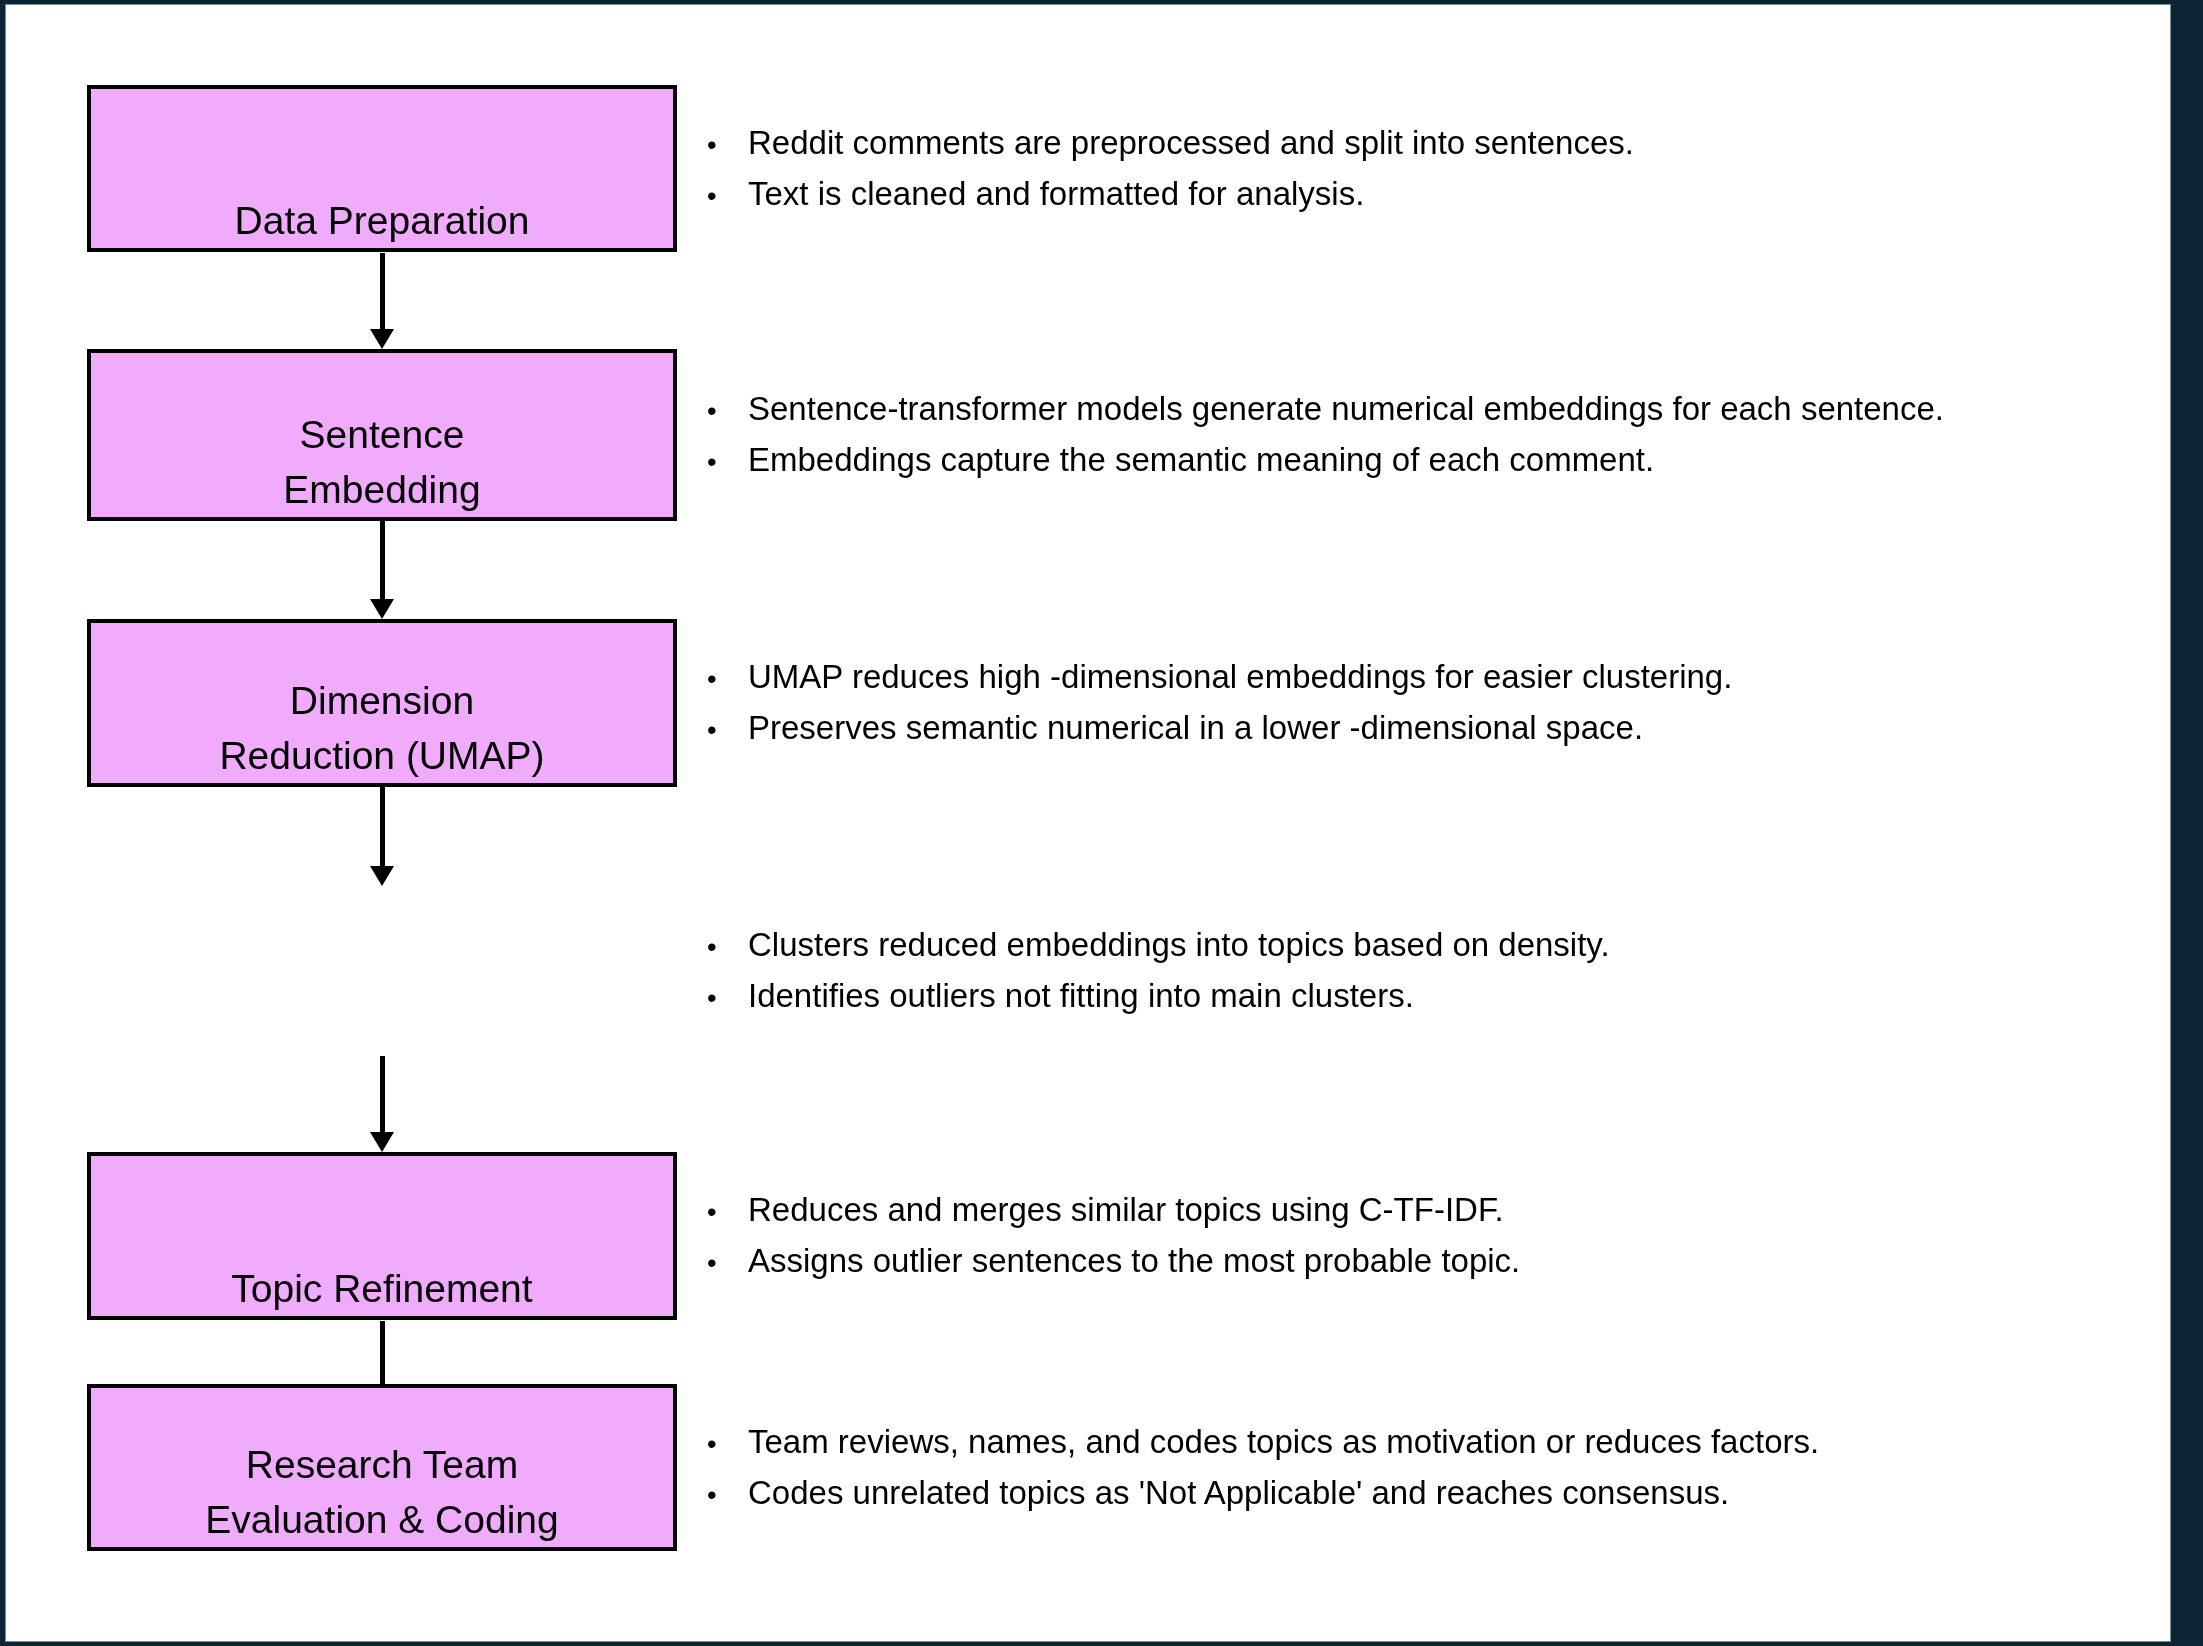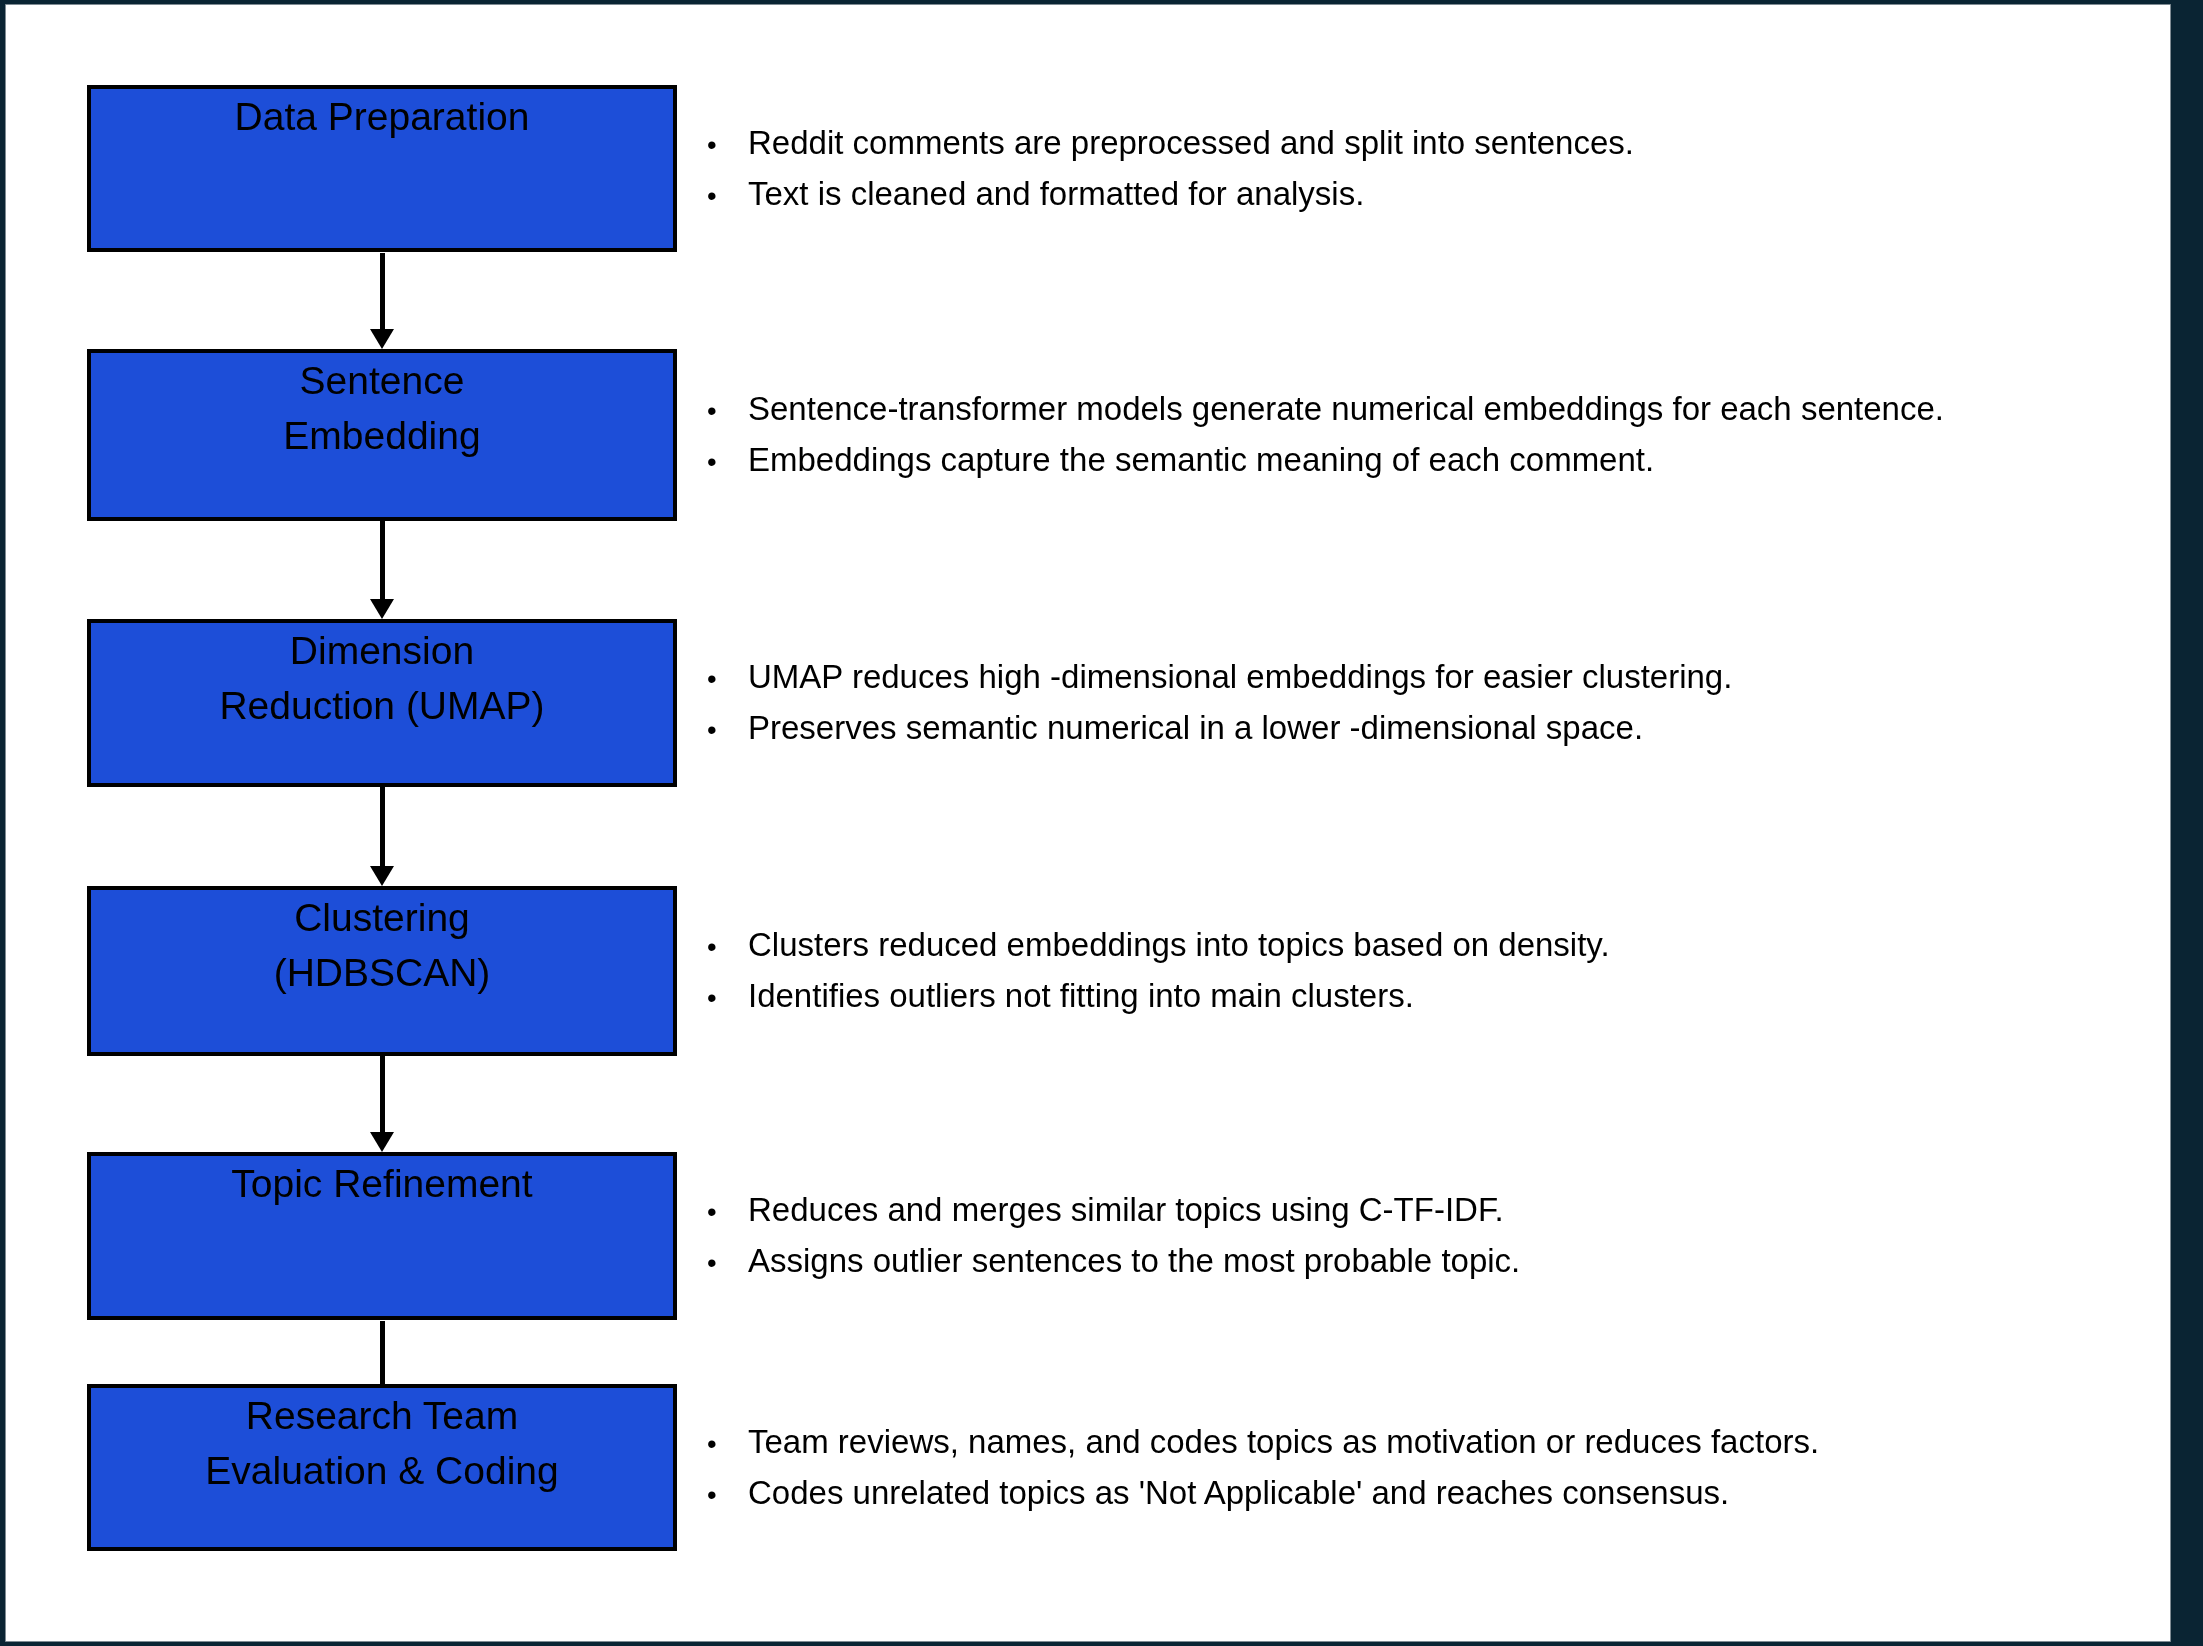"Data Preparation" .flow-box { align-items: flex-start -> flex-end; background: #1d4ed8 -> #f0abfc }
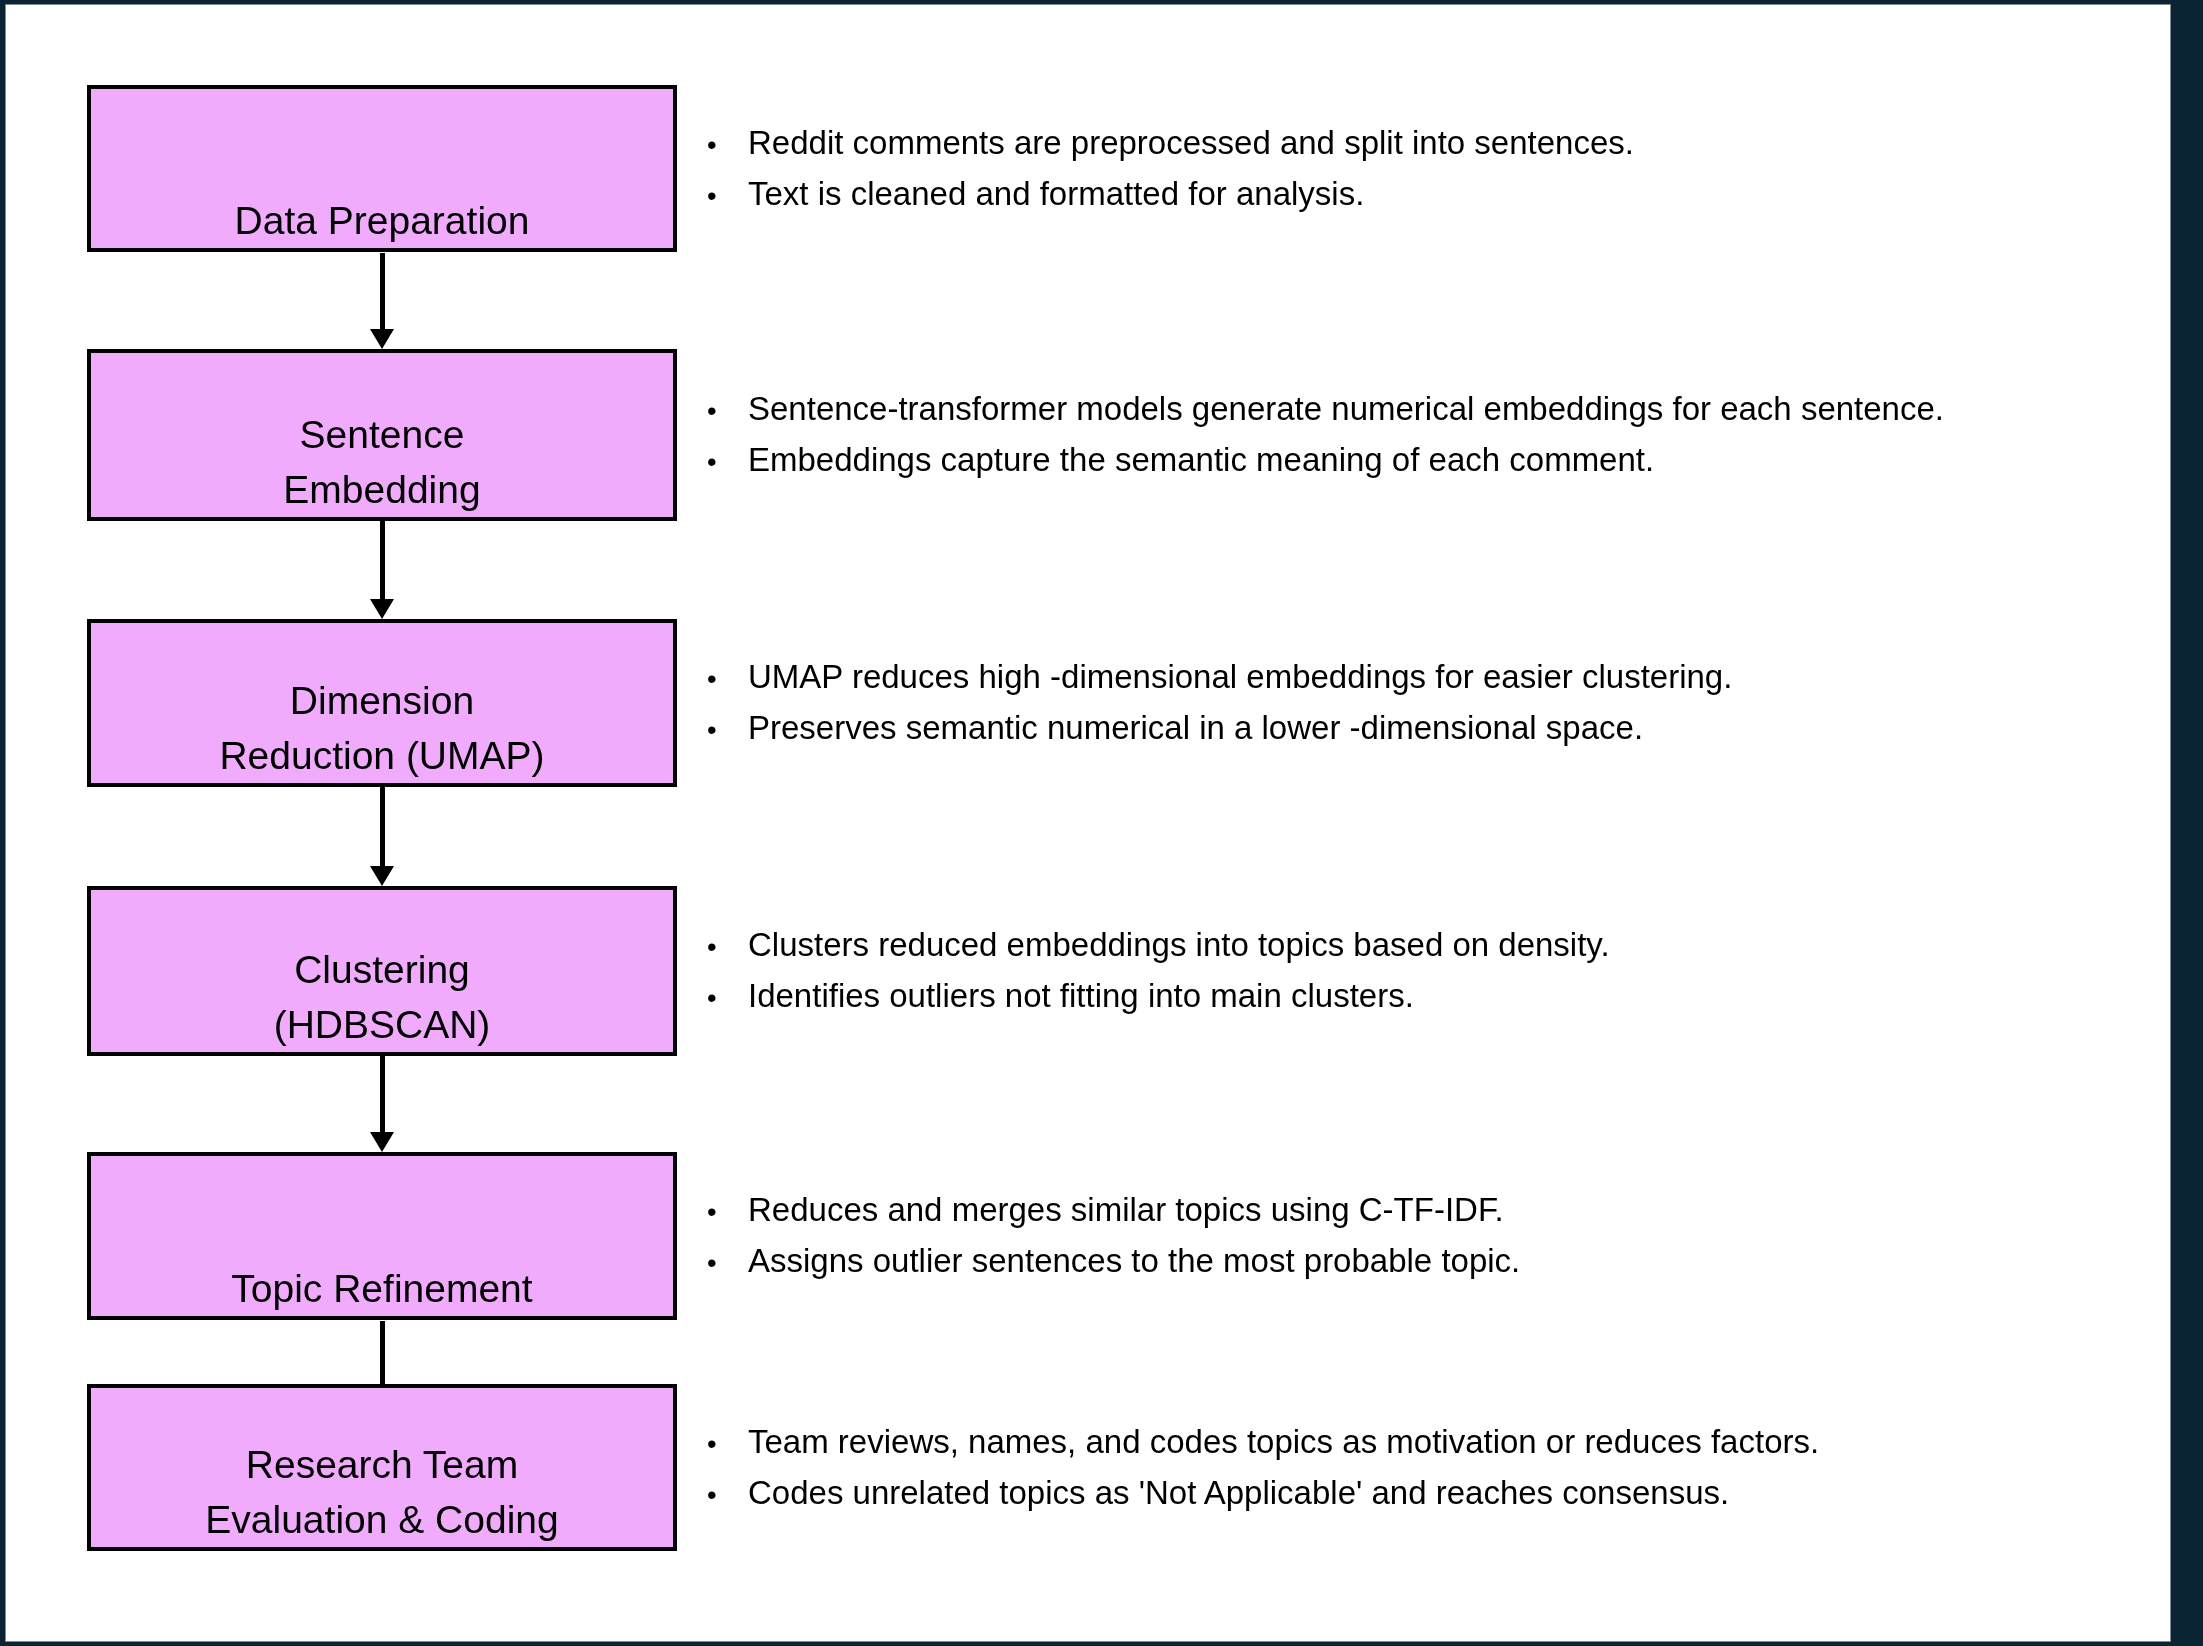"Clustering" div.flow-box { html: <div> <span>Clustering (HDBSCAN)</span> </div> -> none }
